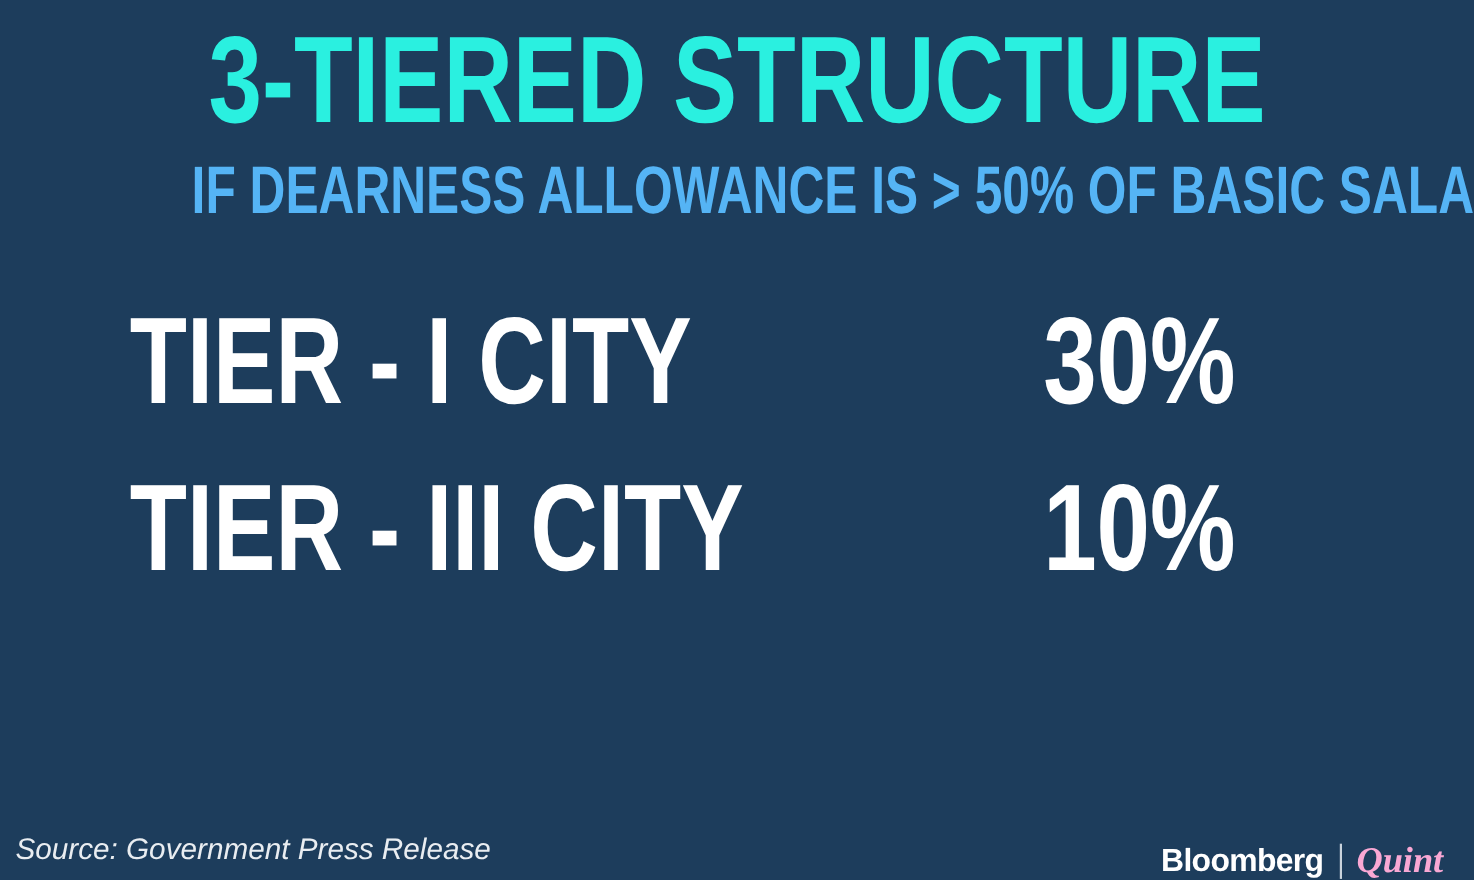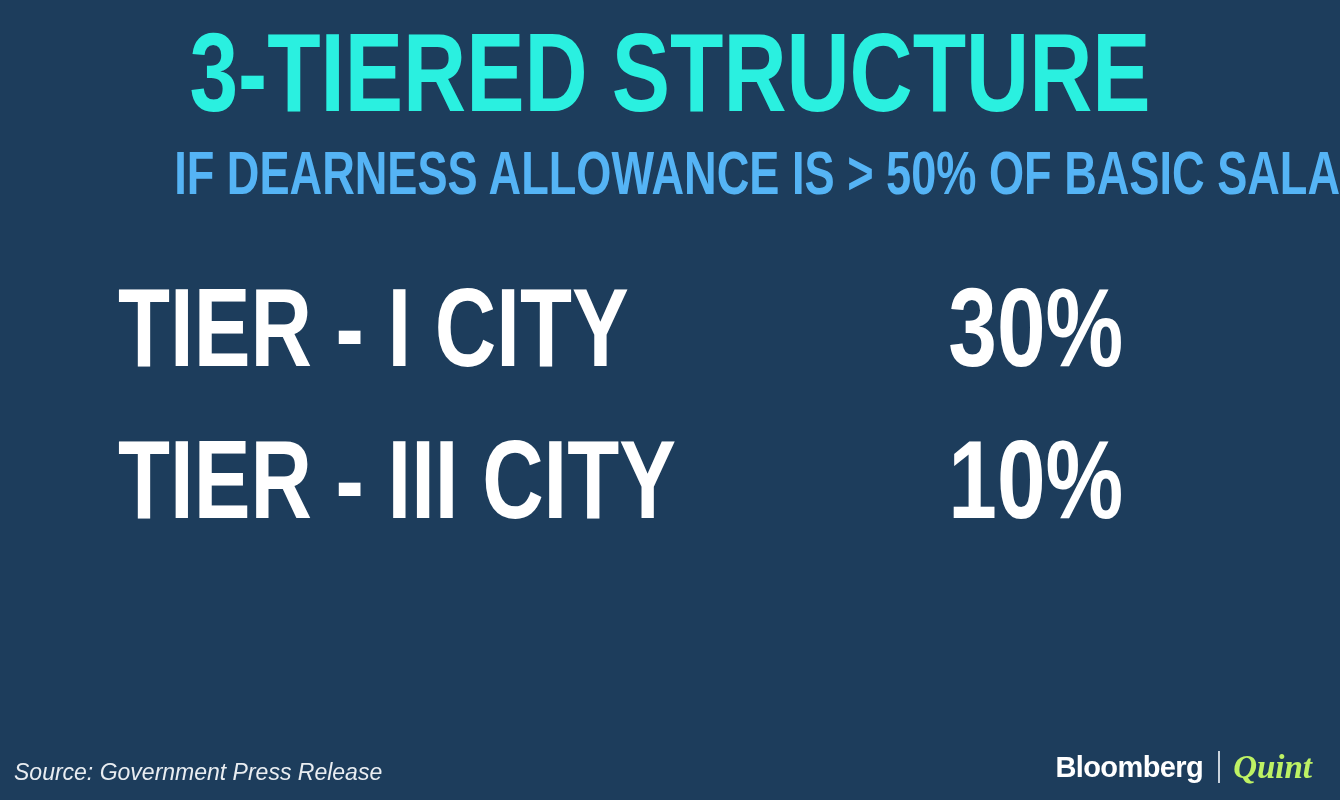"Source: Government Press Release" .source { font-size: 23px -> 27px }
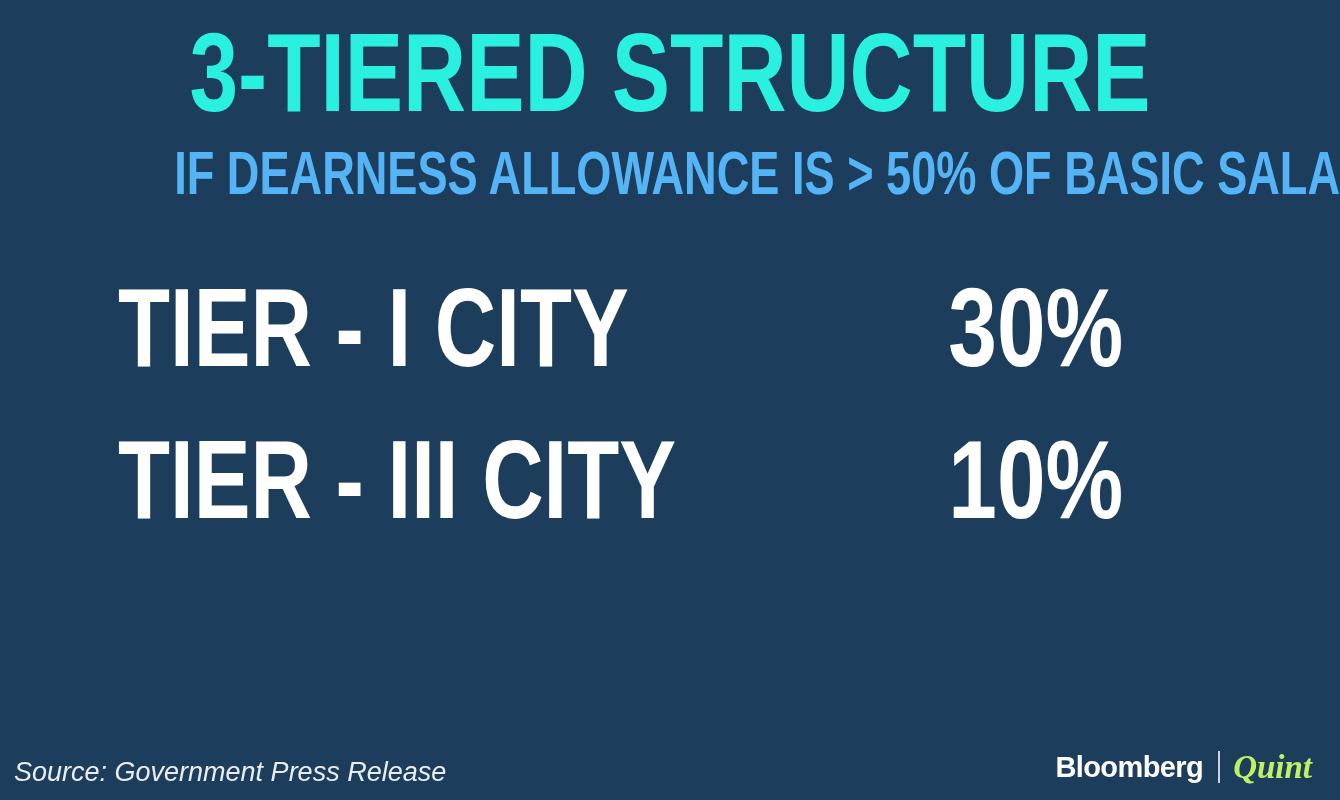"Bloomberg" .logo { bottom: 16px -> 0 }
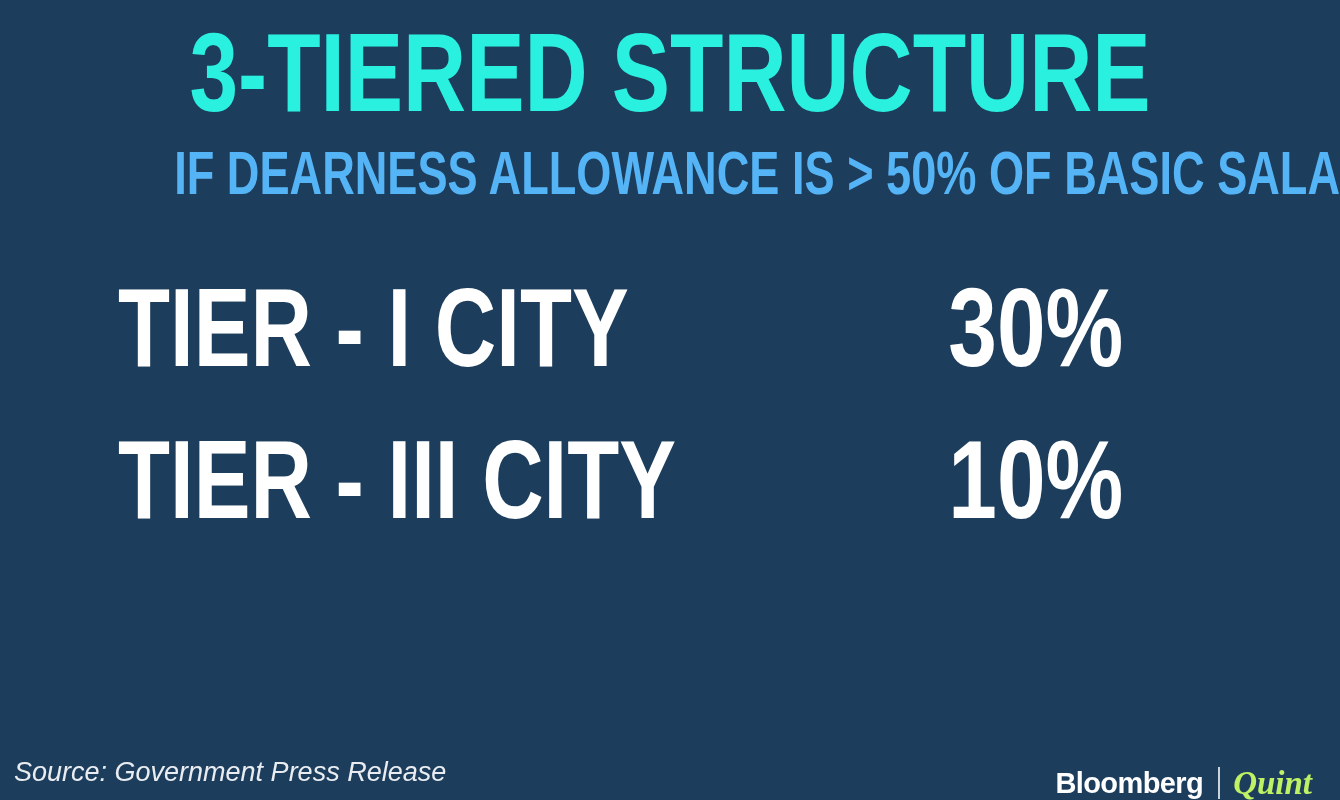"Quint" .logo-quint { color: #bef264 -> #f9a8d4 }
